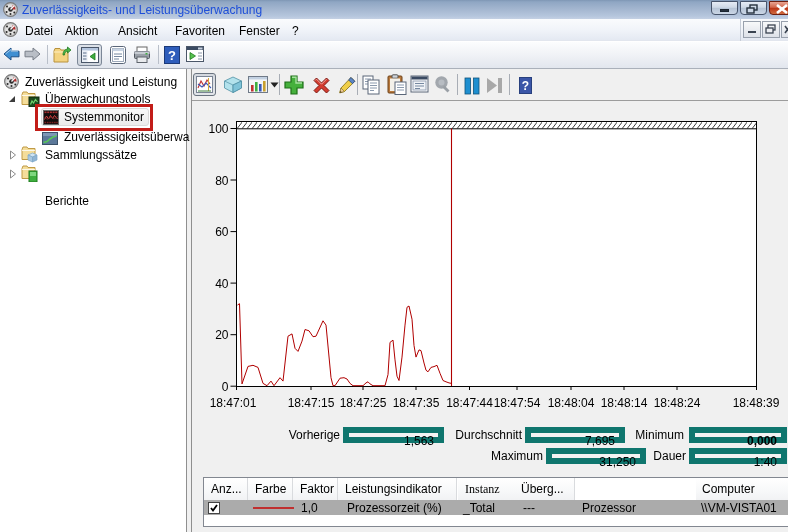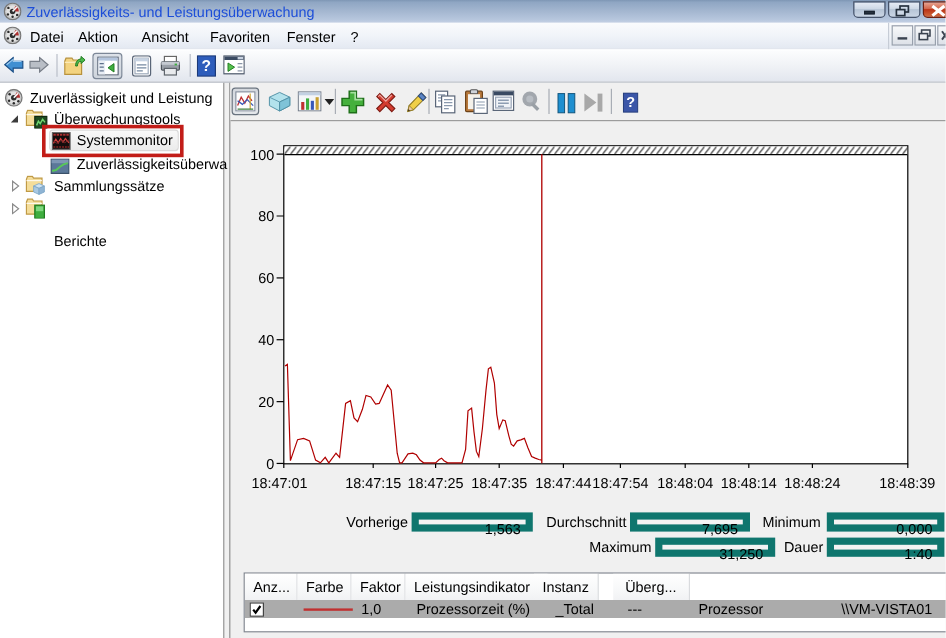"0,000" div.sbox { font-weight: none -> bold }
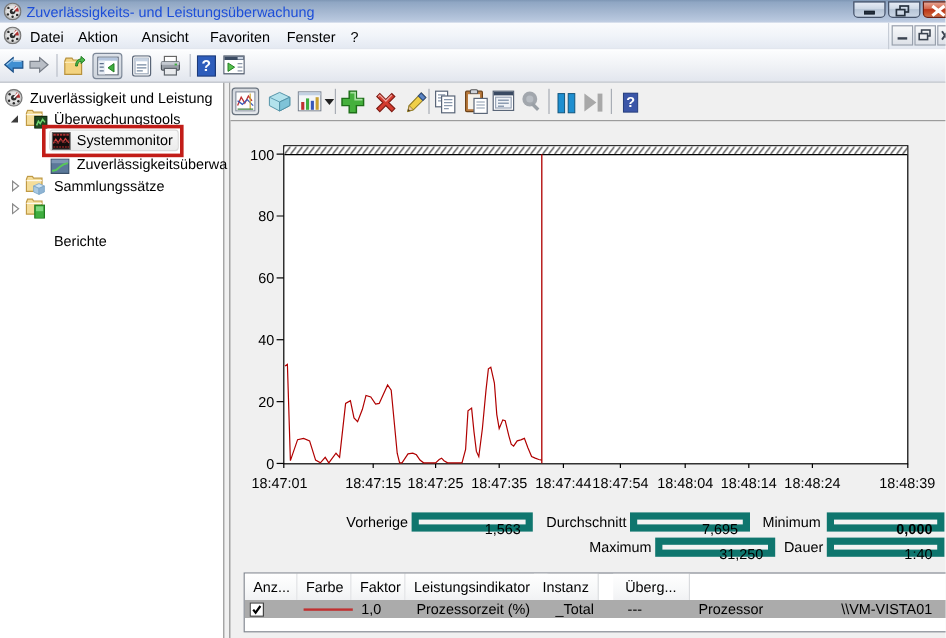"Instanz" div.hcell { font-family: none -> Liberation Serif, serif; left: 241px -> 254px }
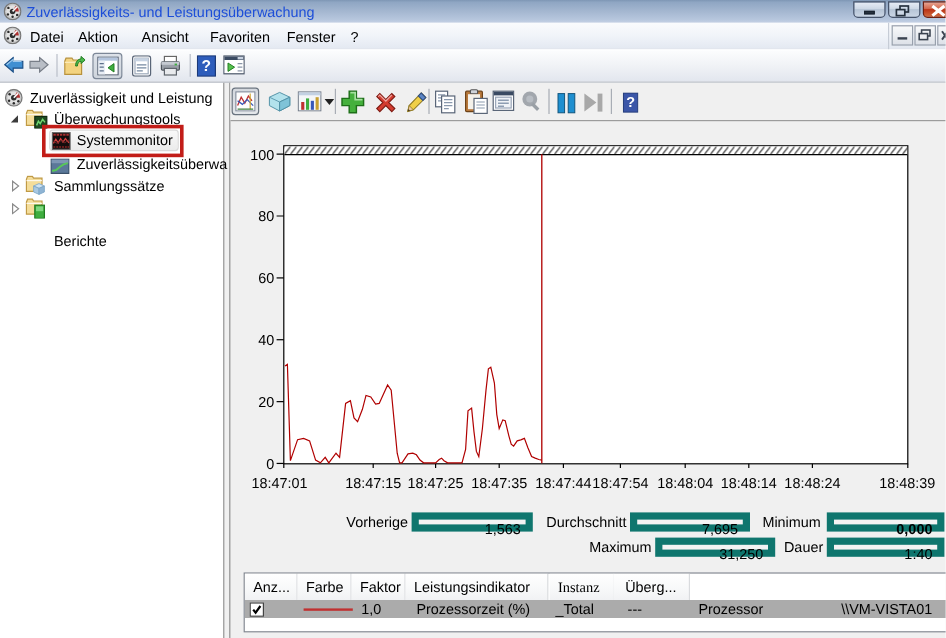"Computer" div.hcell { html: none -> <div>Computer</div> }
